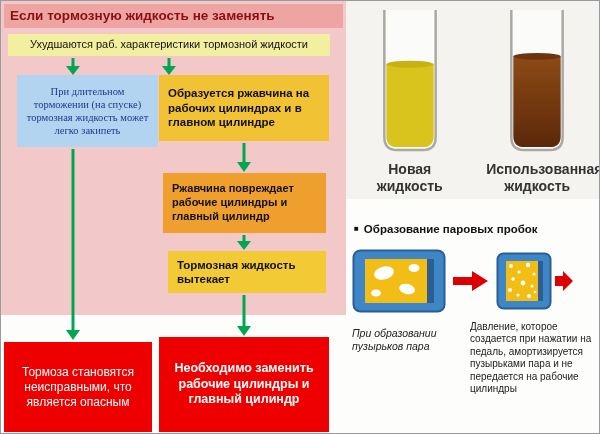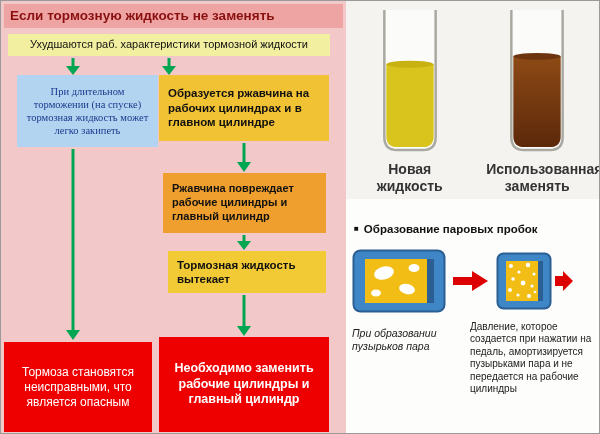"Если тормозную жидкость не заменять" .panel-left { height: 434px -> 314px }
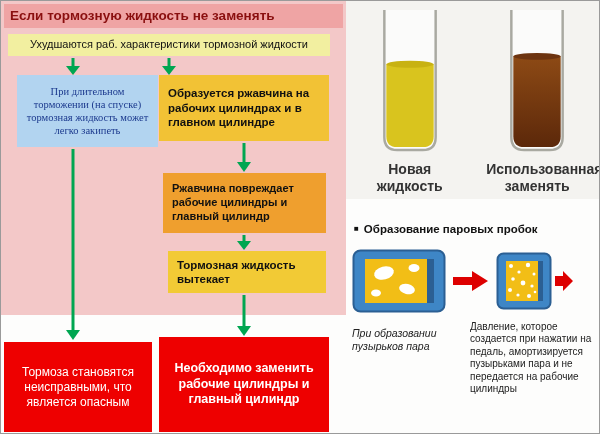"Использованная заменять" div.beaker-label { text: заменять -> жидкость }
